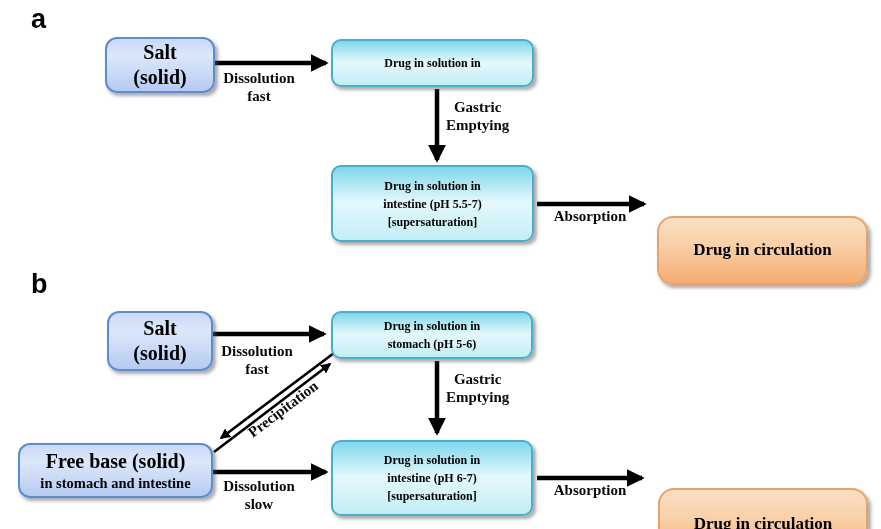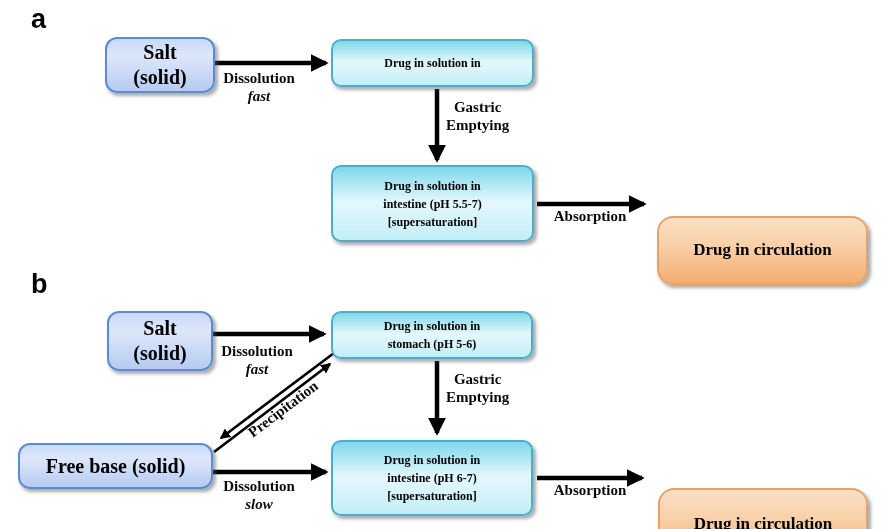"fast" .edge-label .rate { font-style: italic -> none }
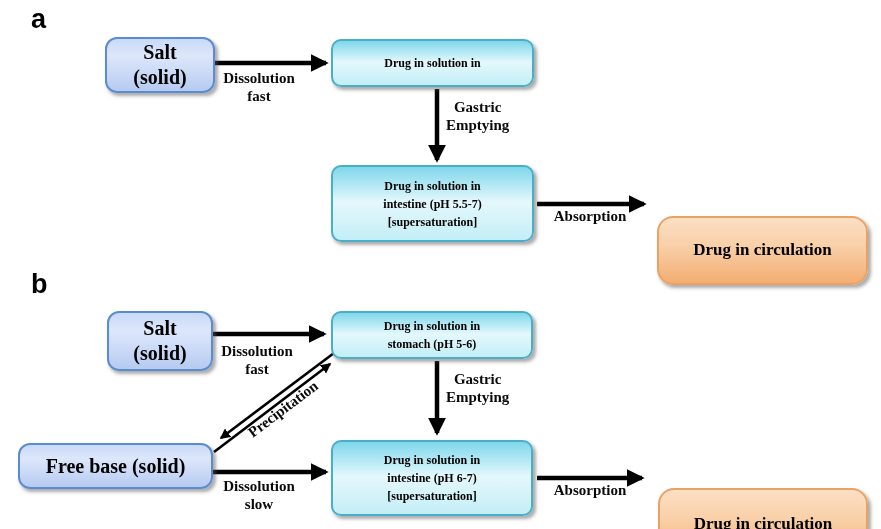"Free base (solid)" div.node { height: 46px -> 55px }
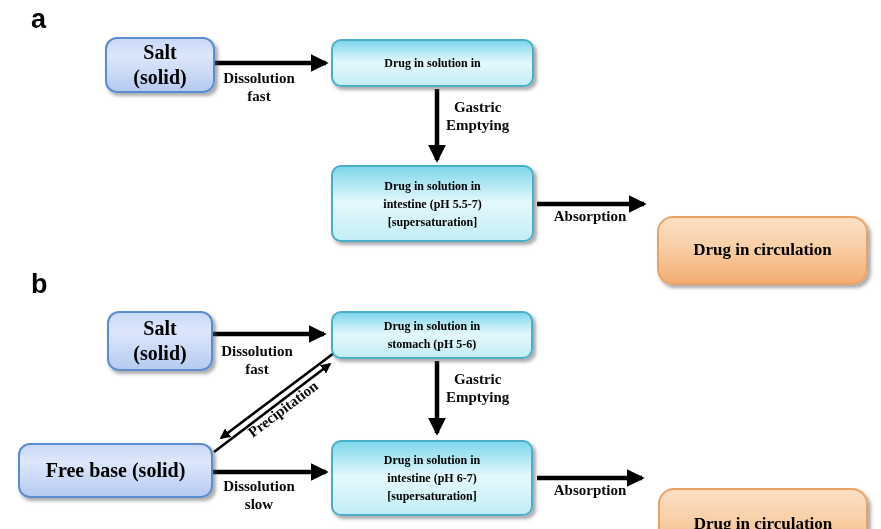"in stomach and intestine" div.t14 { html: none -> <div>in stomach and intestine</div> }
